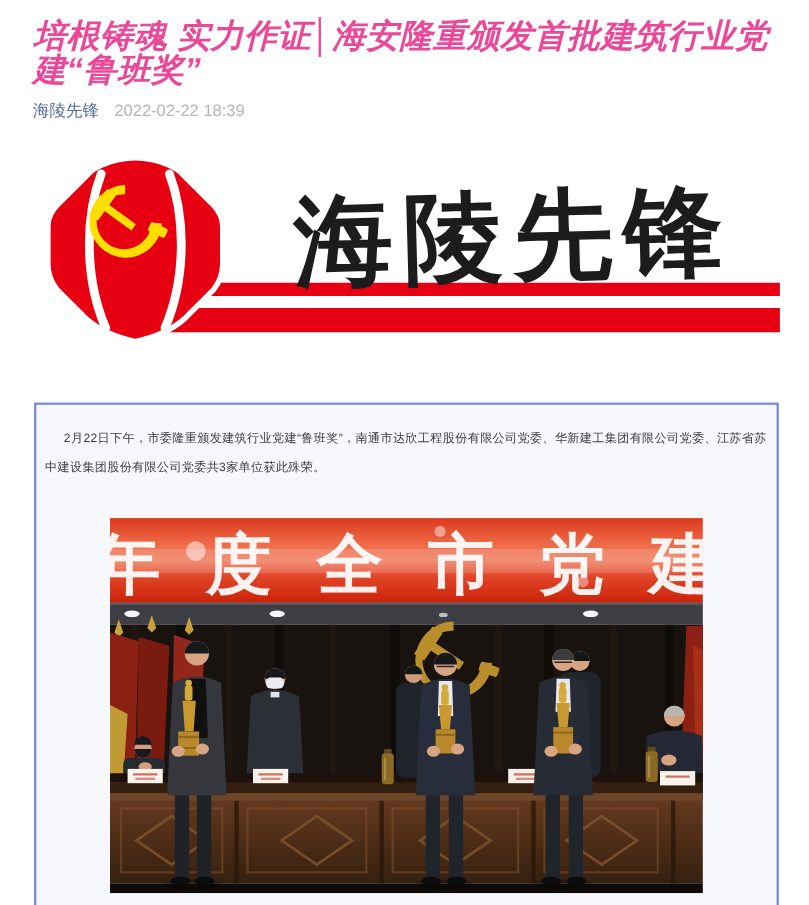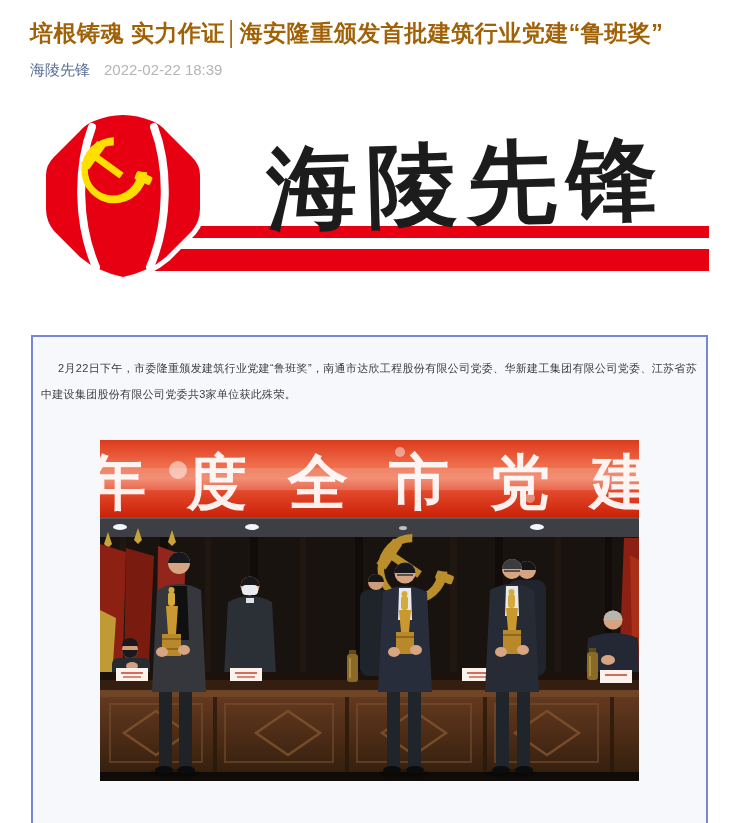"培根铸魂 实力作证│海安隆重颁发首批建筑行业党建“鲁班奖”" h1.title { color: #a16207 -> #ec4899; font-size: 23px -> 30px; font-style: none -> italic }
